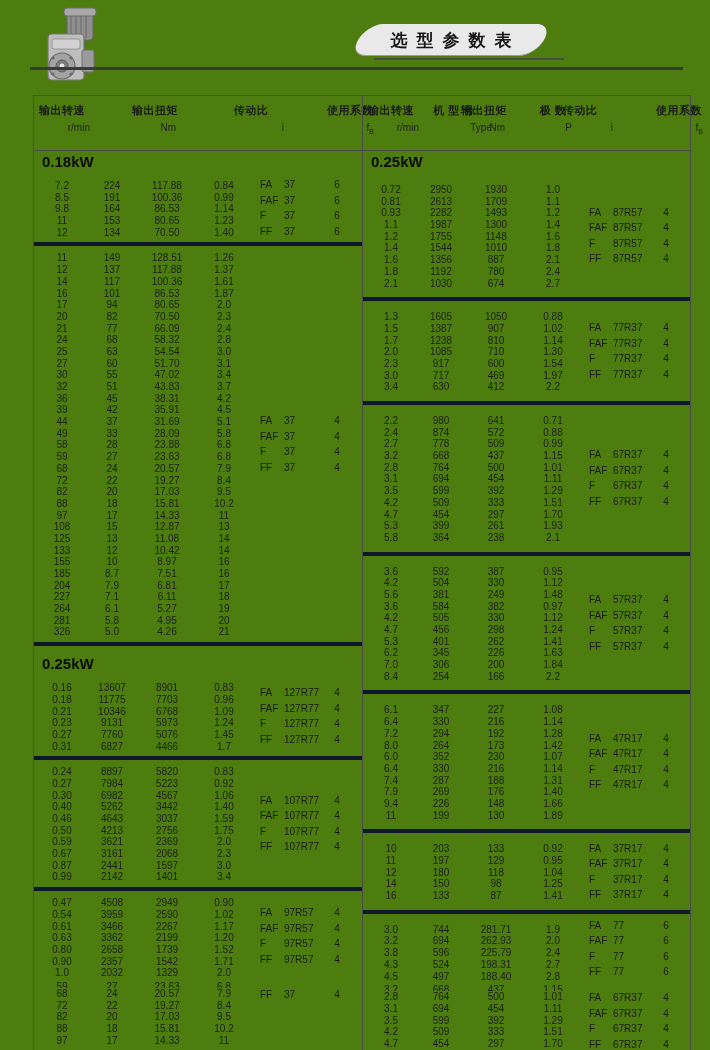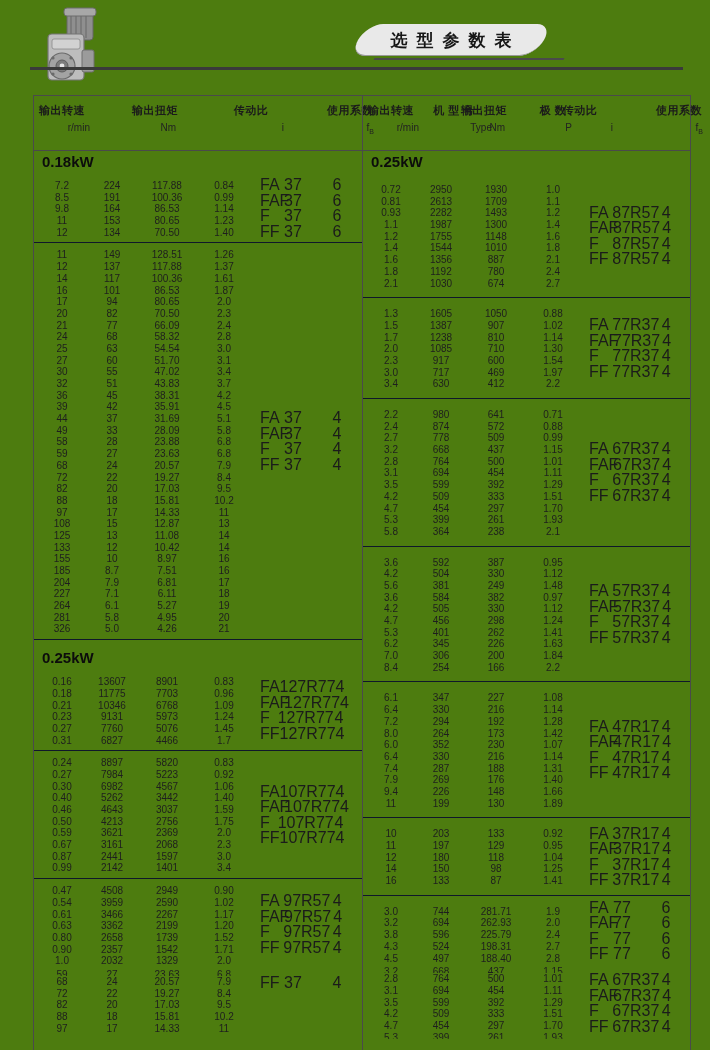"7.2" .block { border-bottom: 1px solid #0f172a -> 4px solid #0f172a }
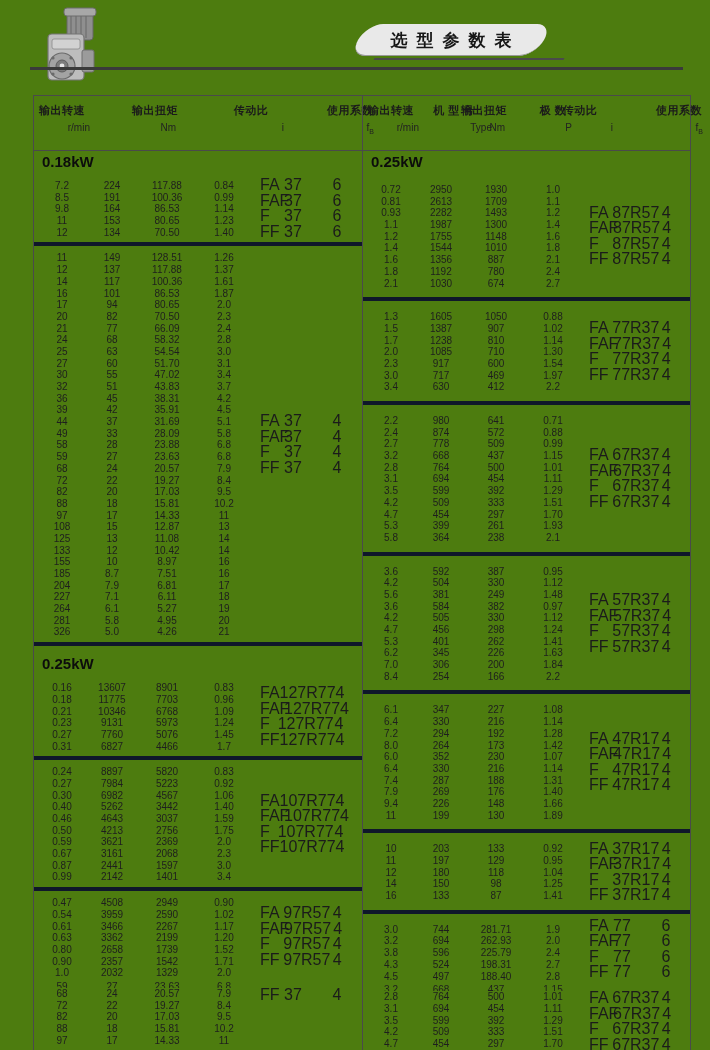"FA" .type-line { font-size: 16px -> 10px }
